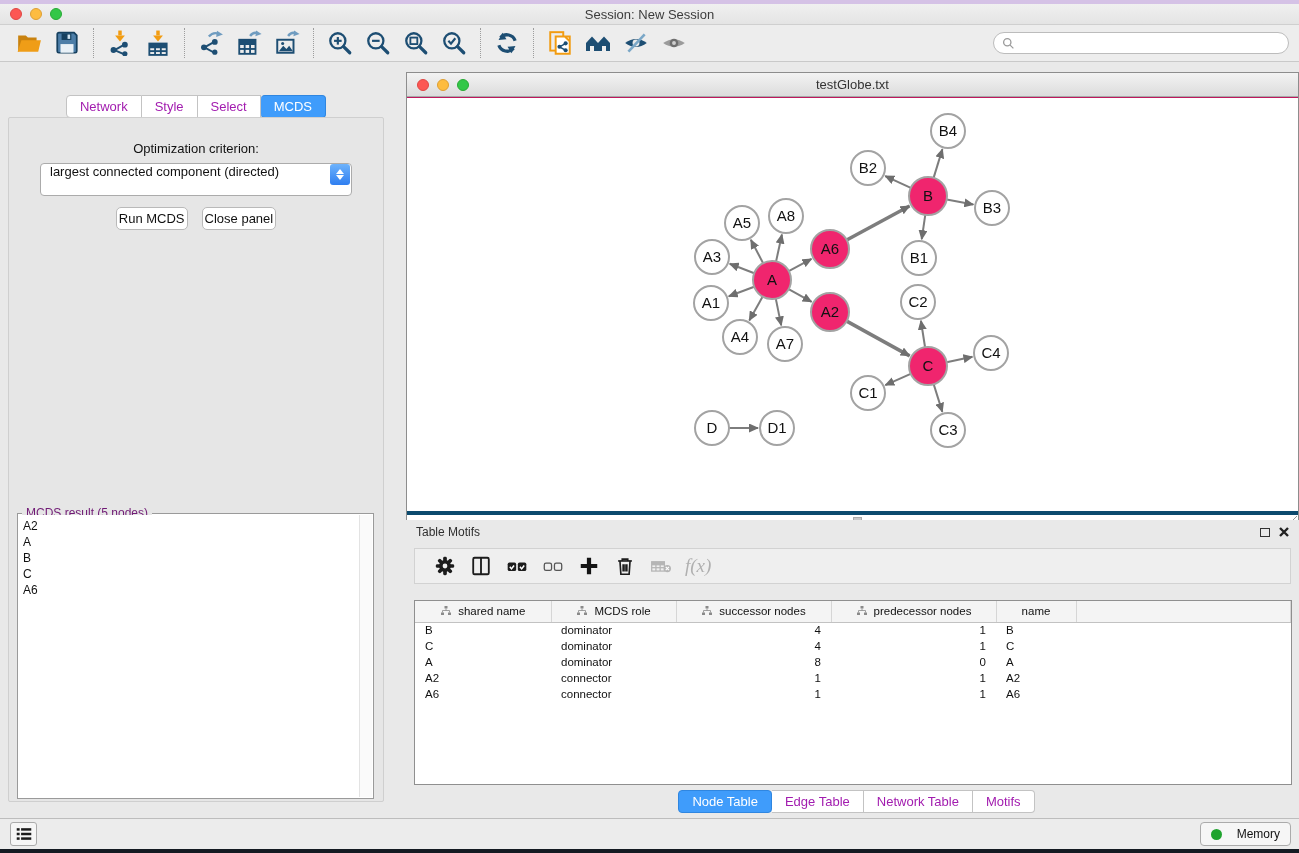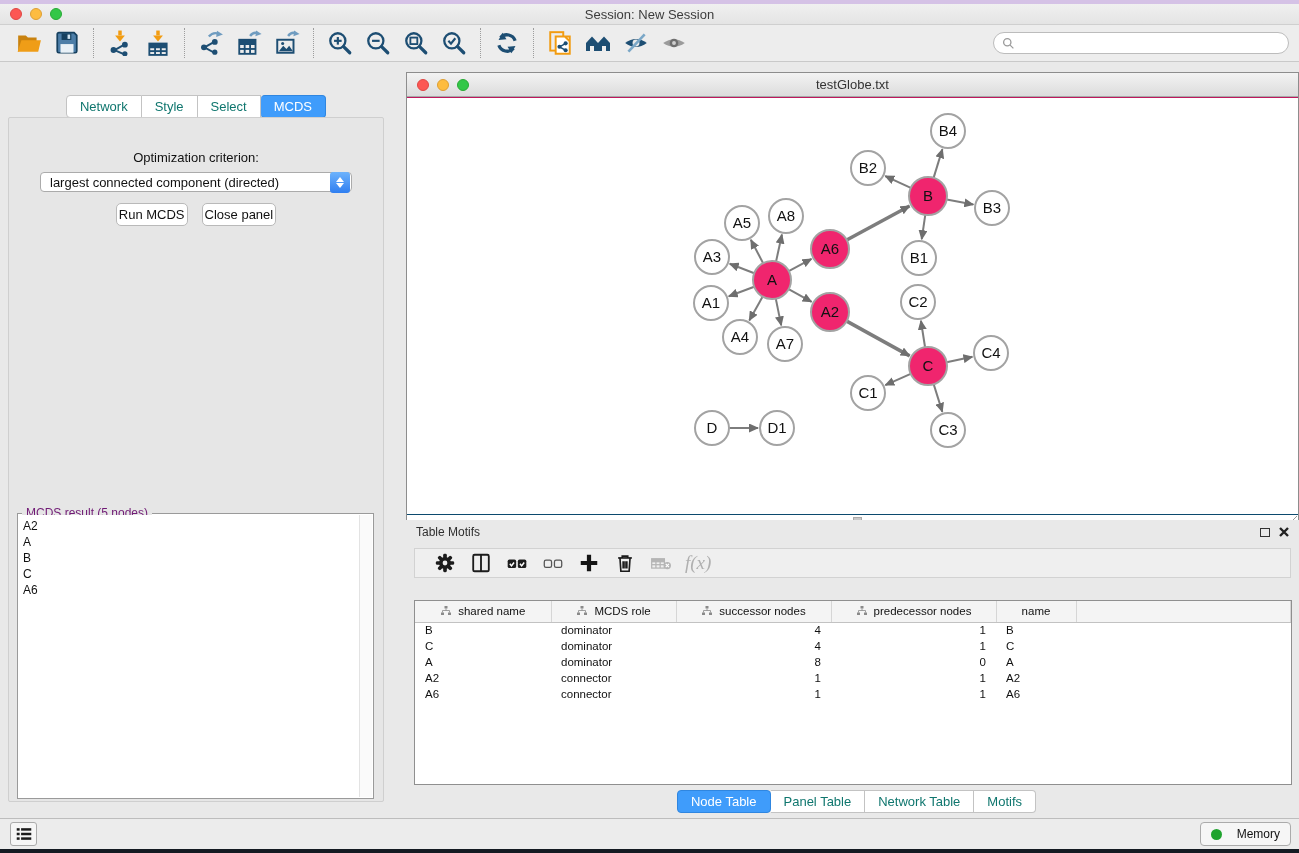"Network" .seg { color: #0f766e -> #a21caf }
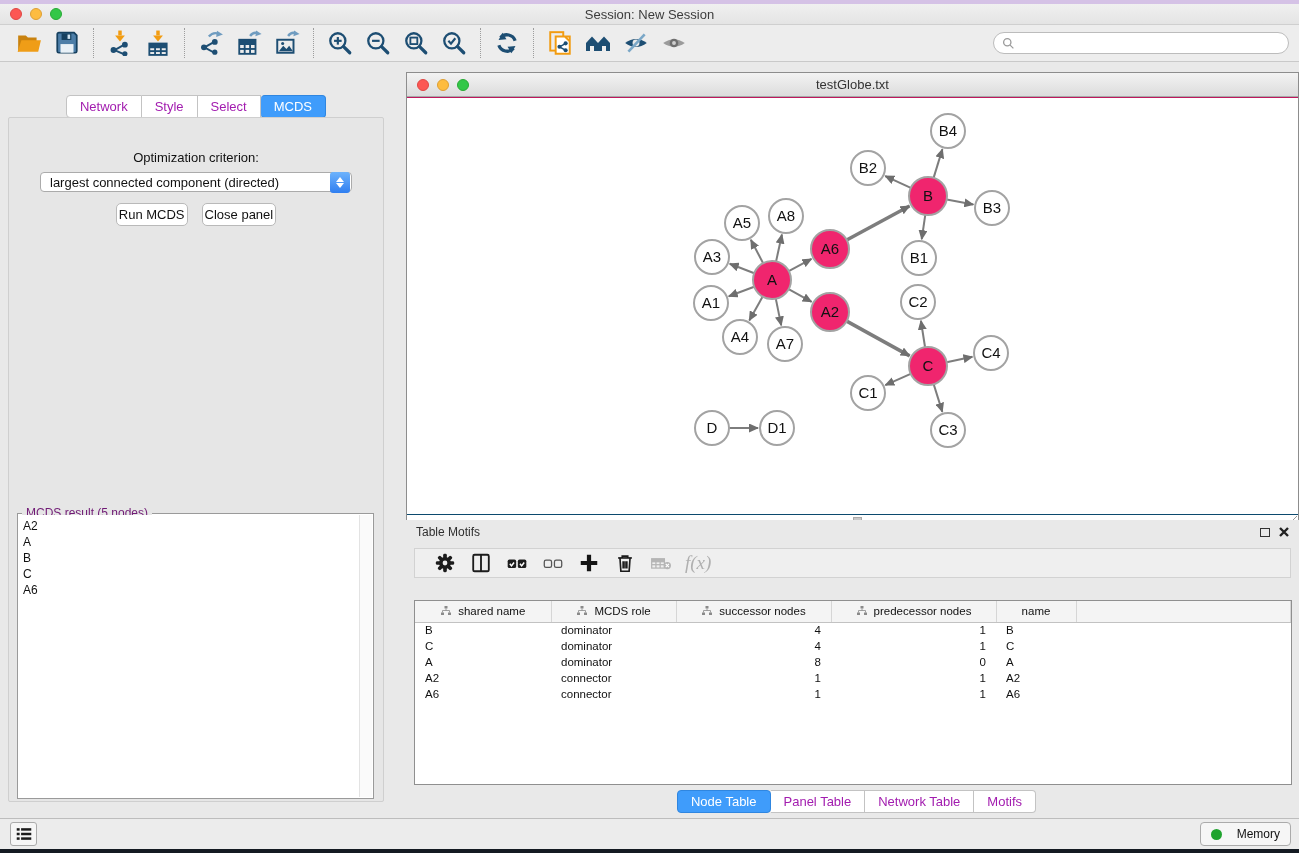"B4" .nw-canvas { border-bottom: 2px solid #0c4a6e -> 5px solid #0c4a6e }
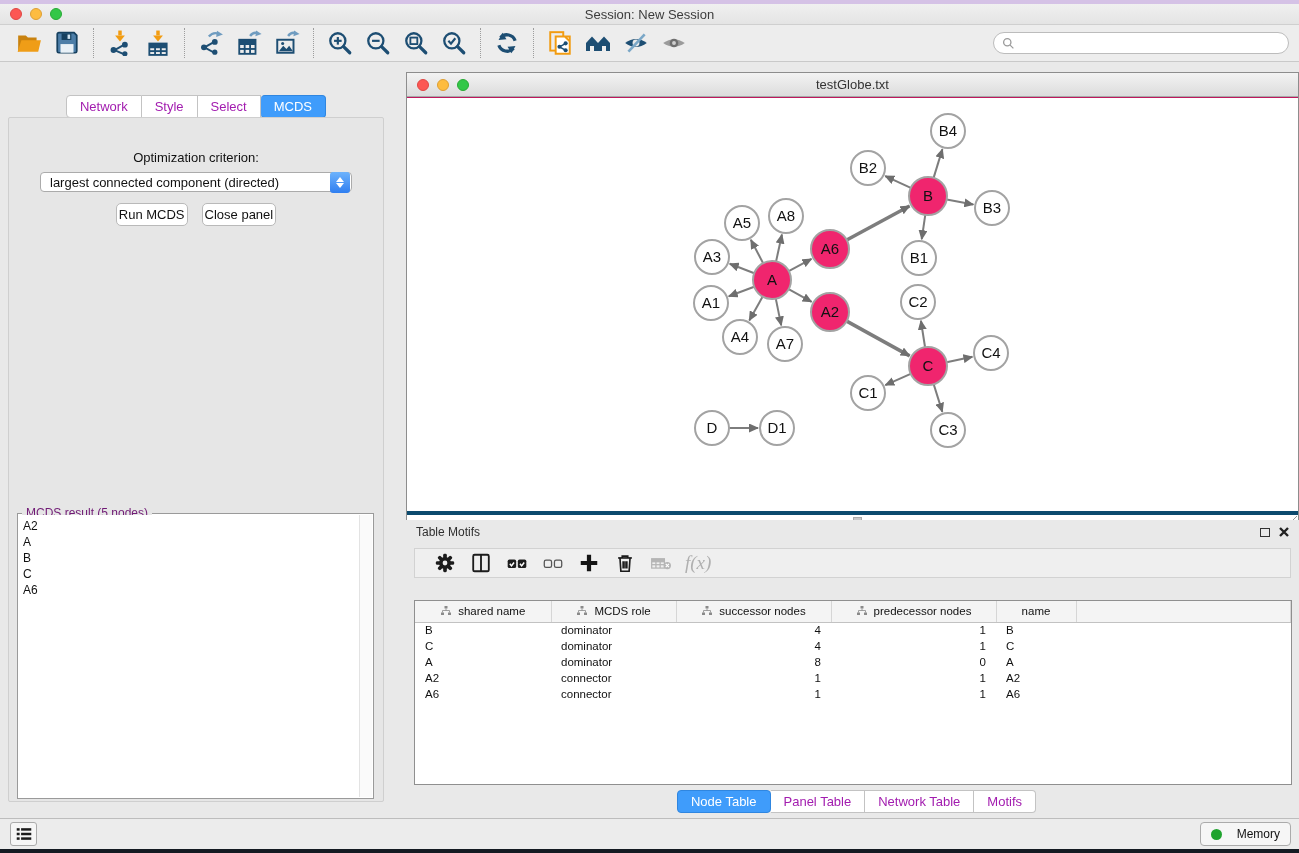"Optimization criterion:" .opt-label { margin-top: 32px -> 23px }
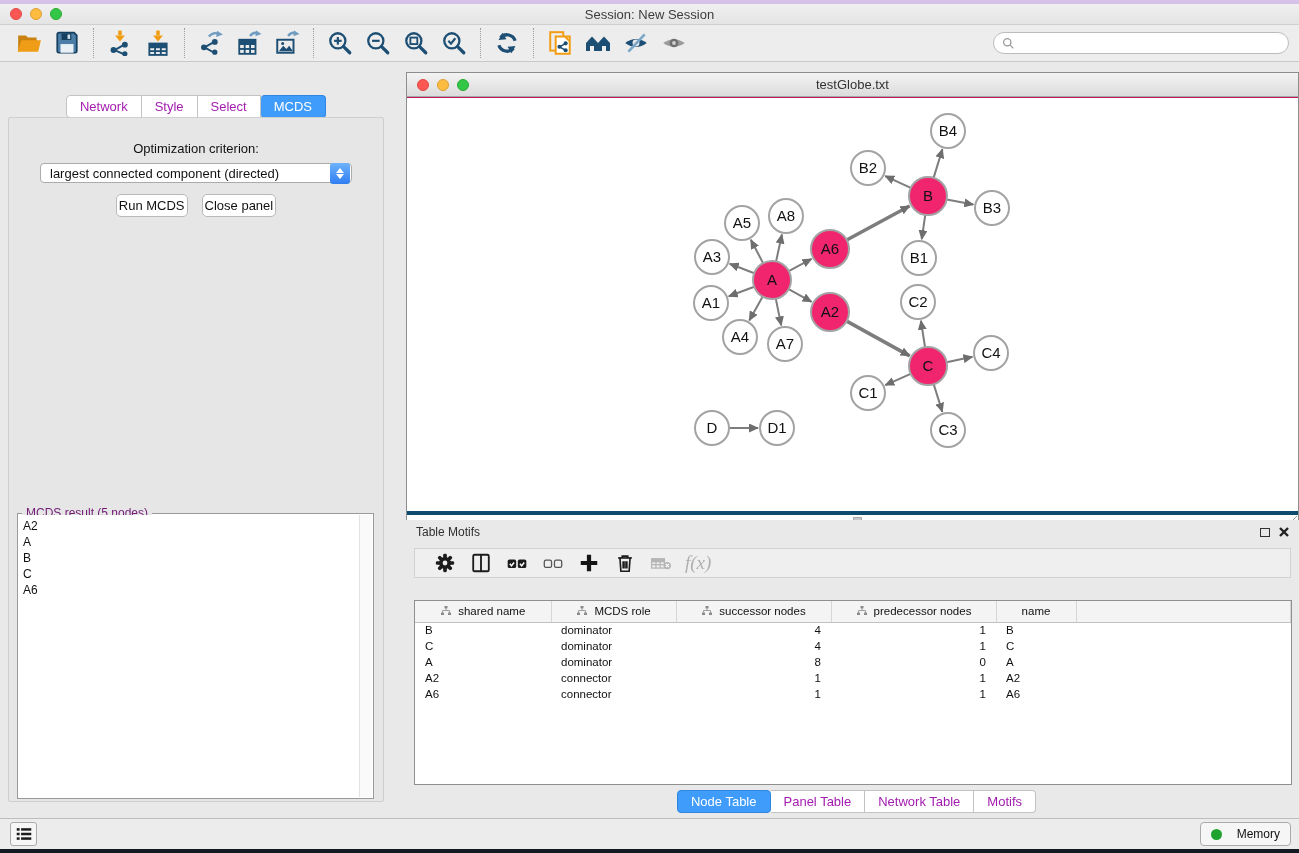"largest connected component (directed)" .criterion { align-items: center -> none; height: 20px -> 33px }
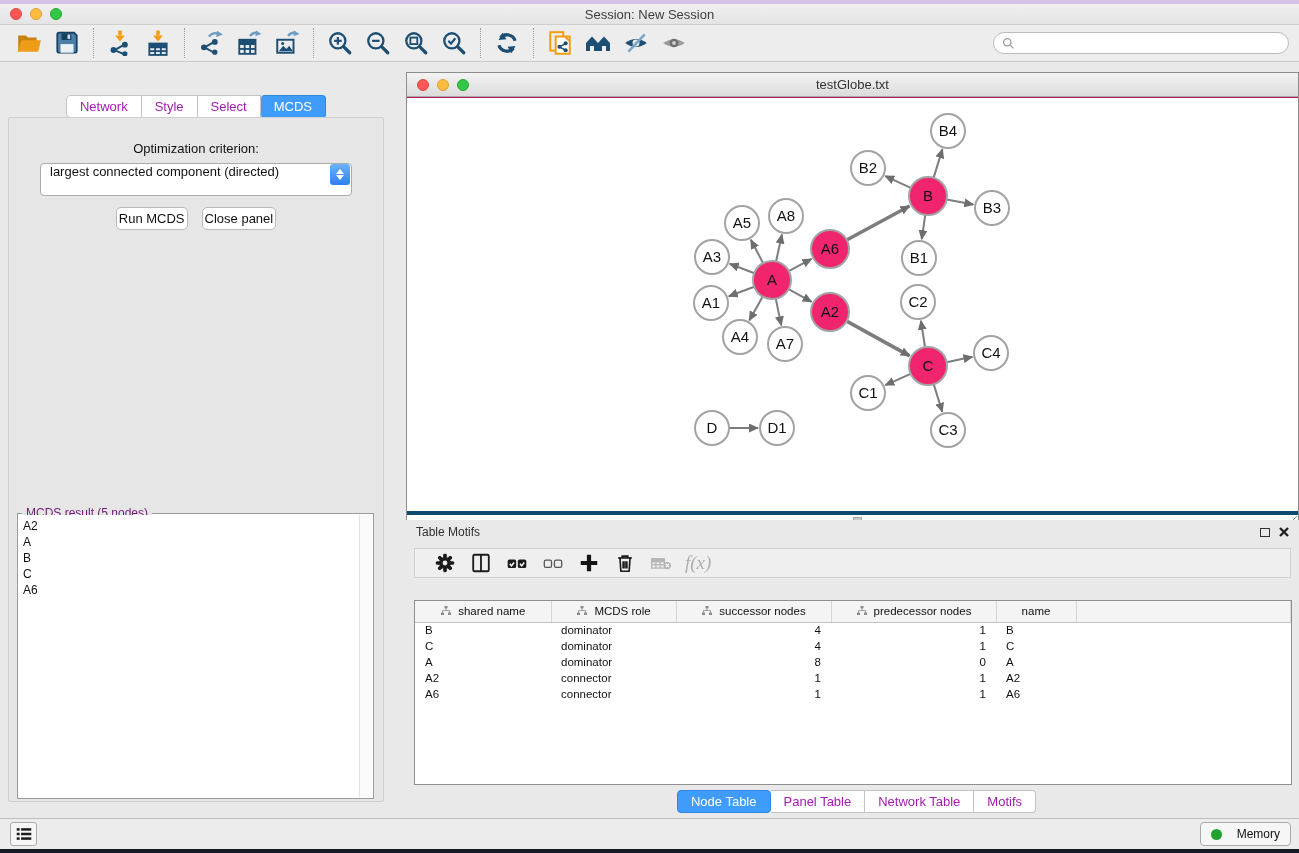"f(x)" .tp-toolbar { height: 30px -> 36px }
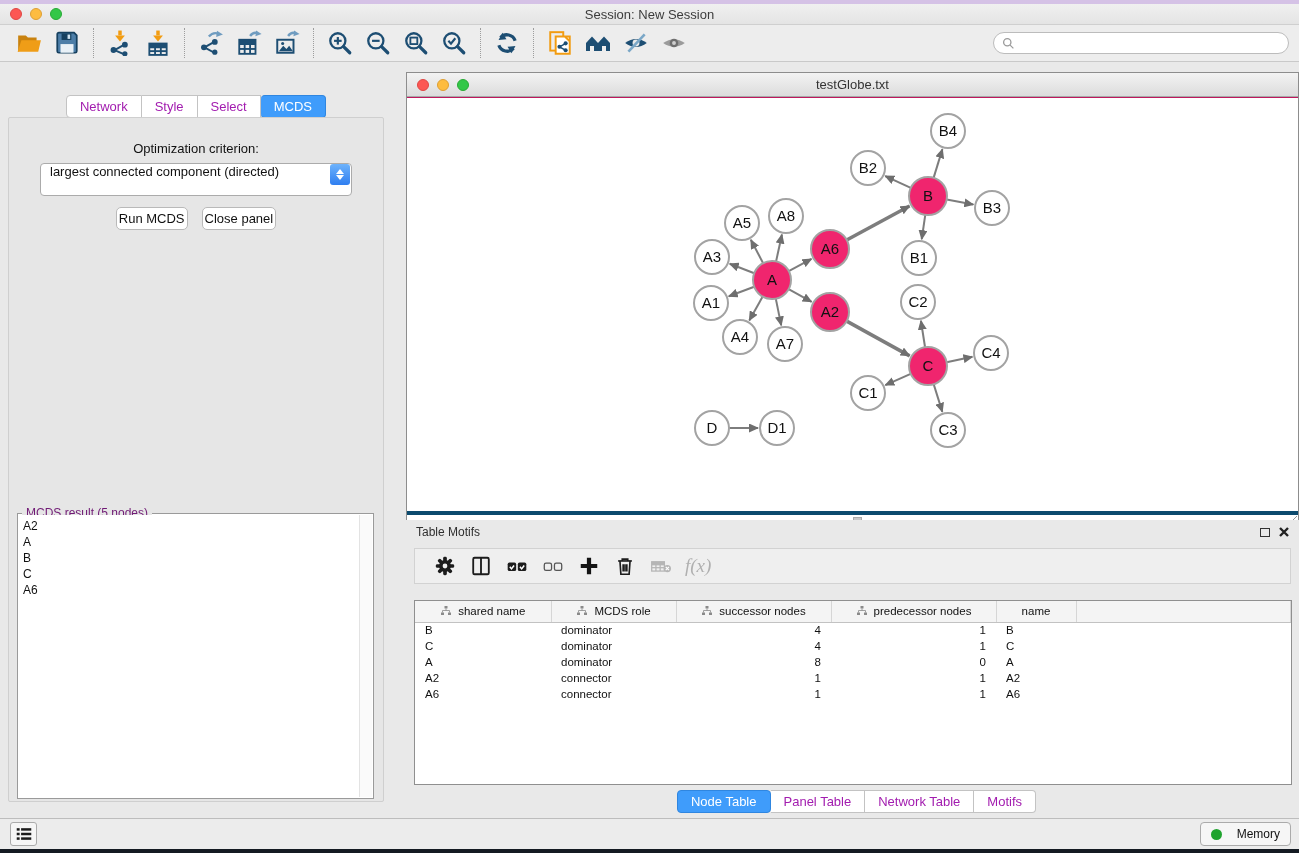"Panel Table" div.seg { text: Panel -> Edge }
